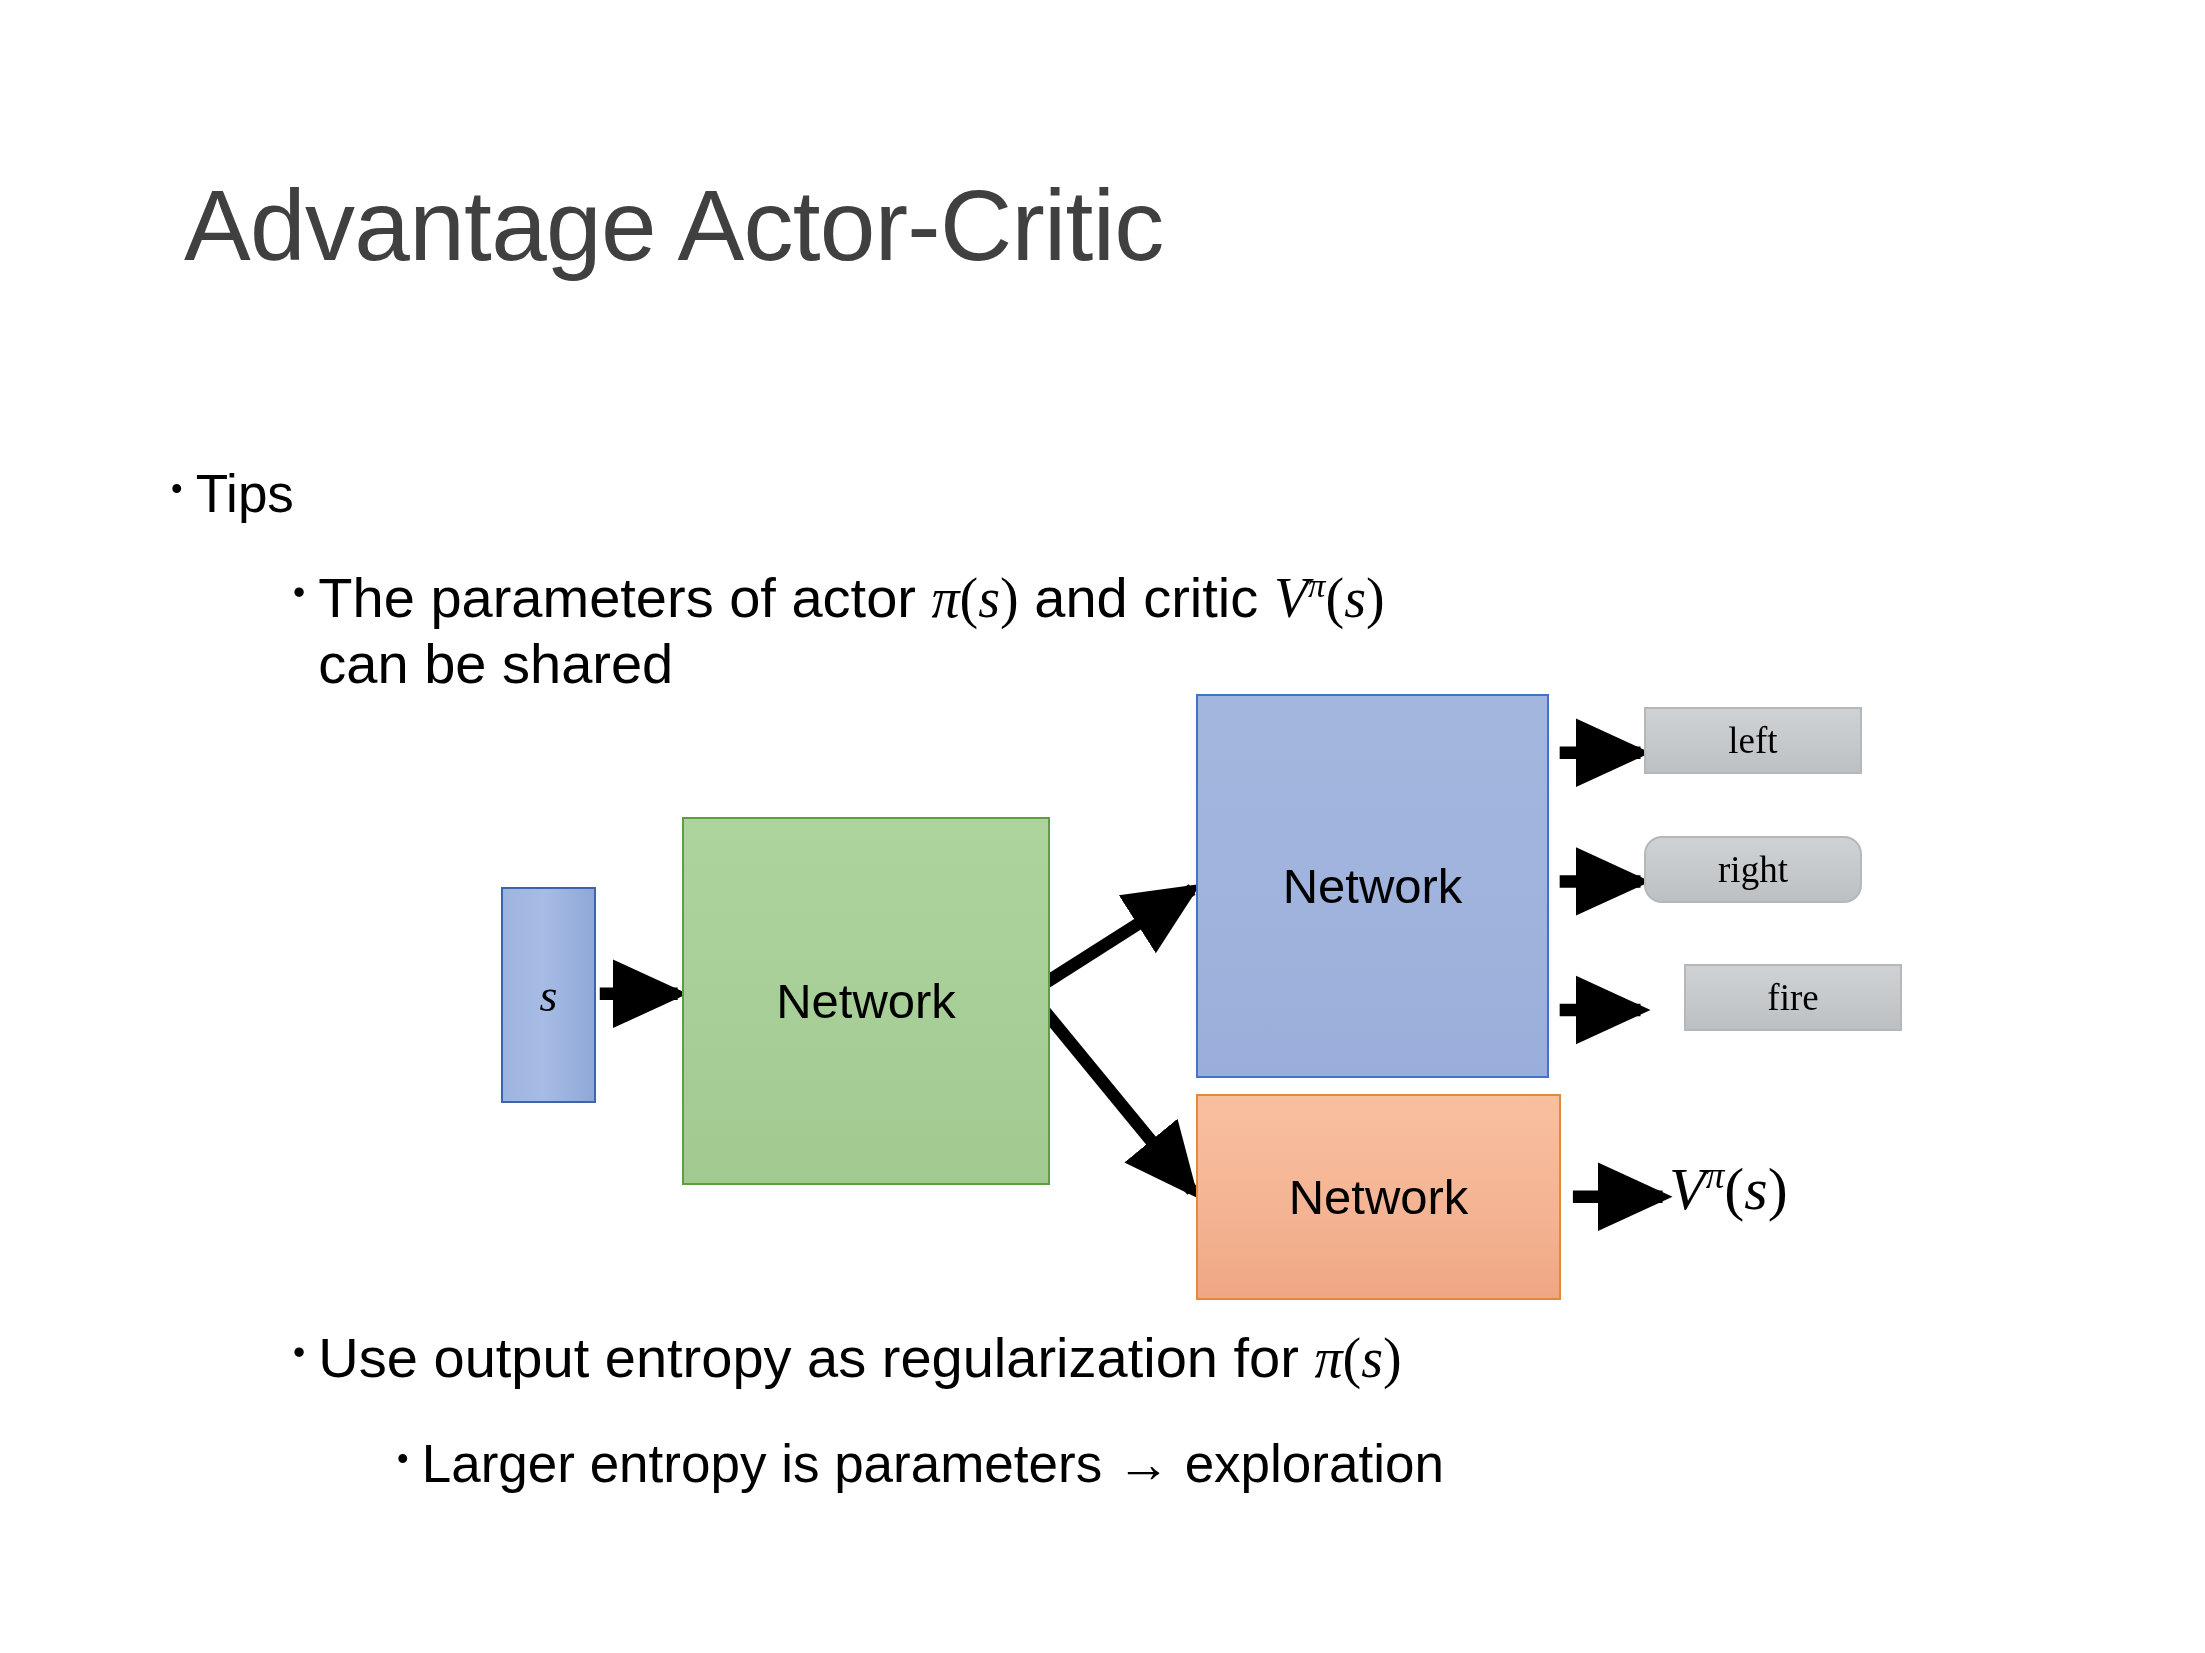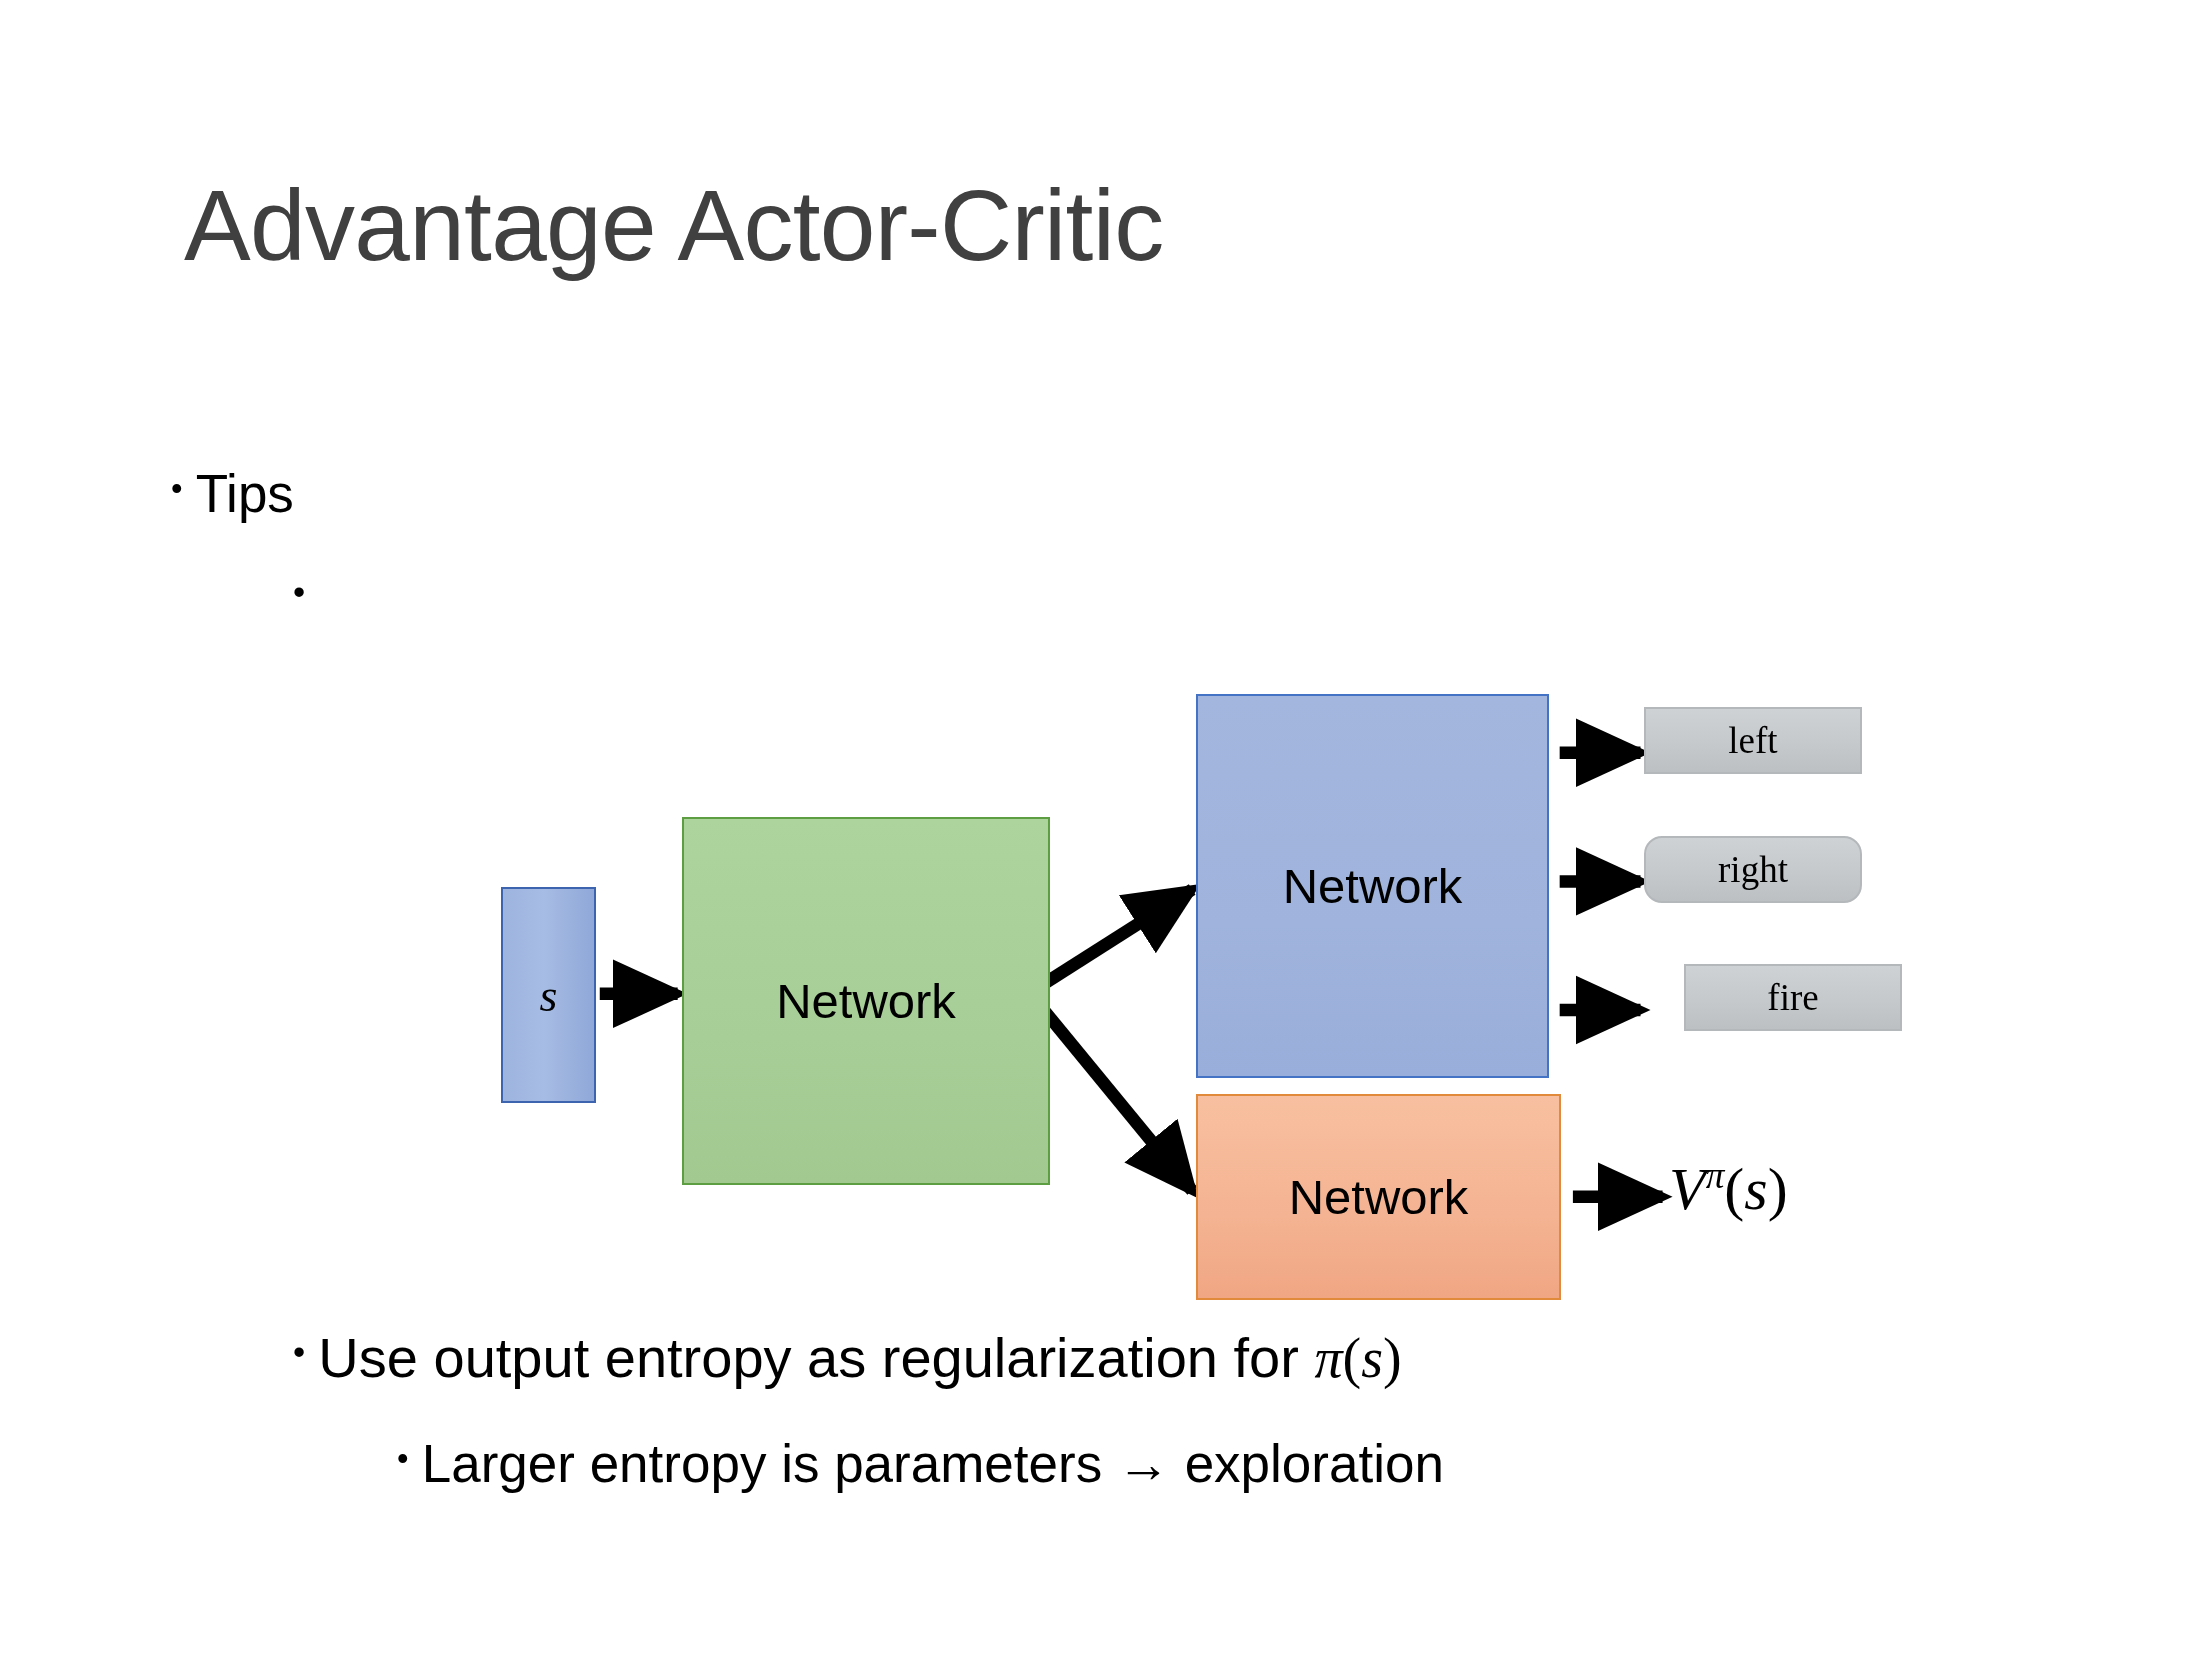"The parameters of actor π(s)" span.txt { html: none -> <span><span>The parameters of actor </span><span>π<span>(</span>s<span>)</span></span><span> and critic </span><span>V<span>π</span><span>(</span>s<span>)</span></span><br><span>can be shared</span></span> }
